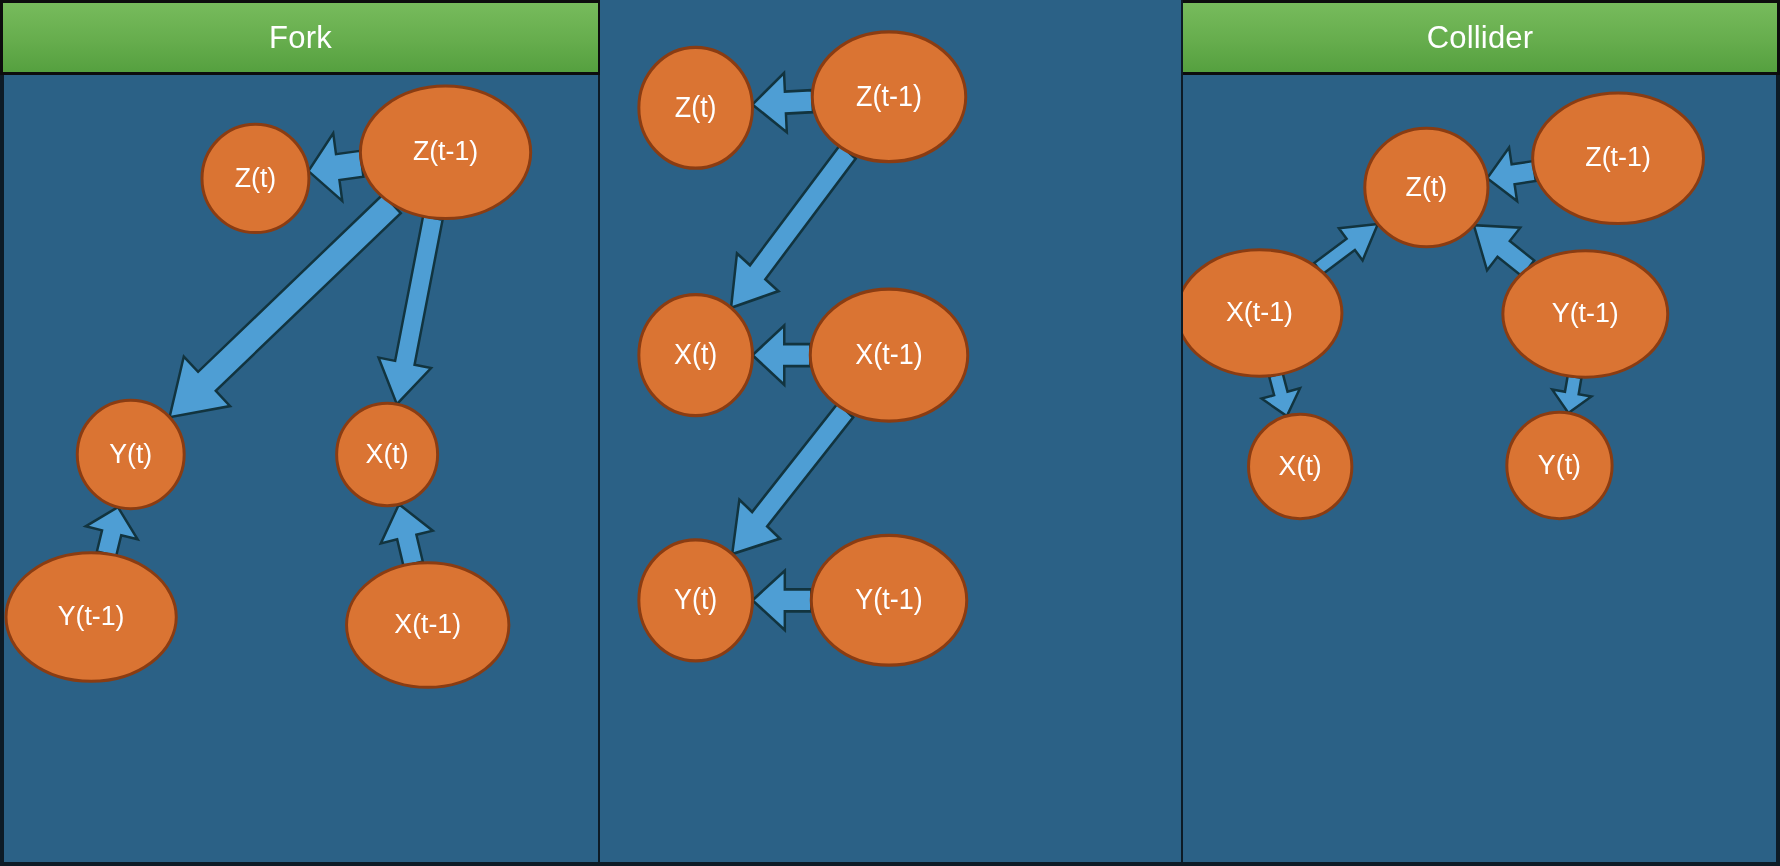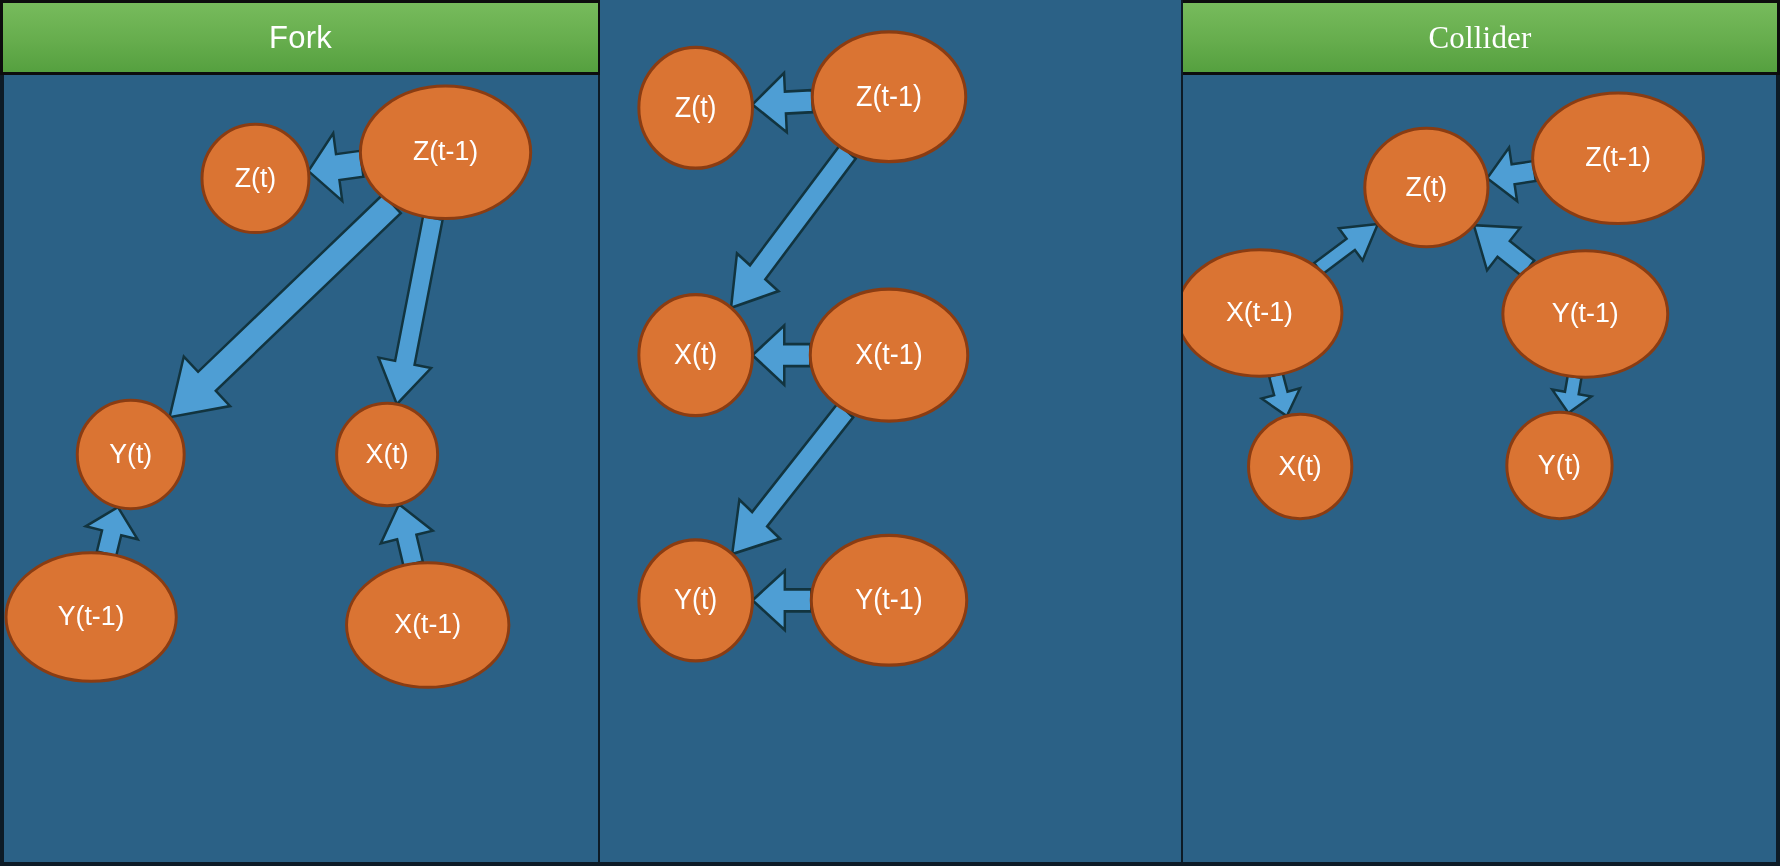"Collider" .panel-collider .panel-header { font-family: Liberation Serif, serif -> none }
